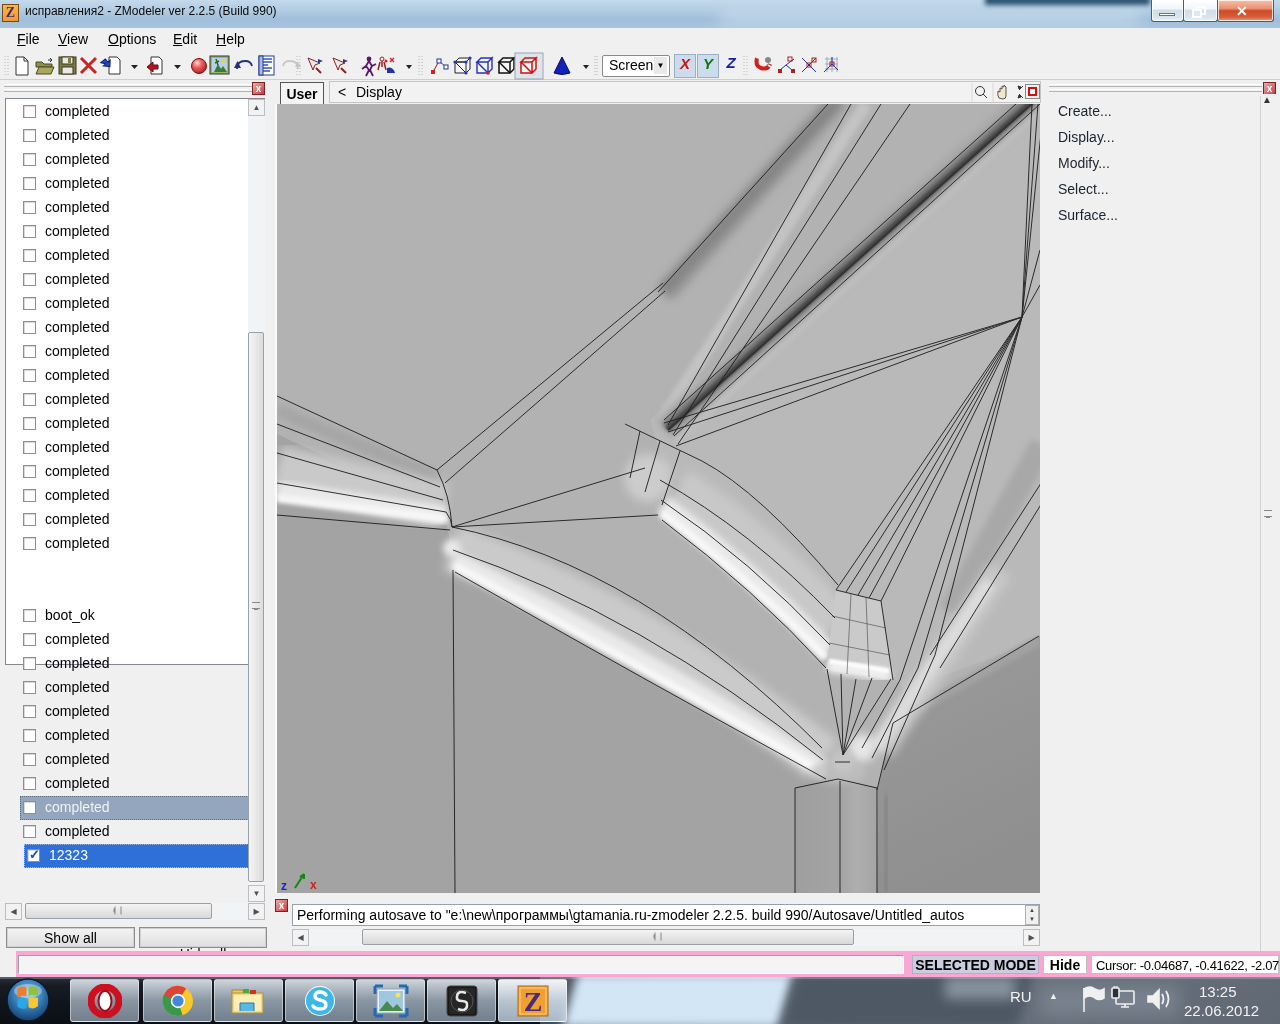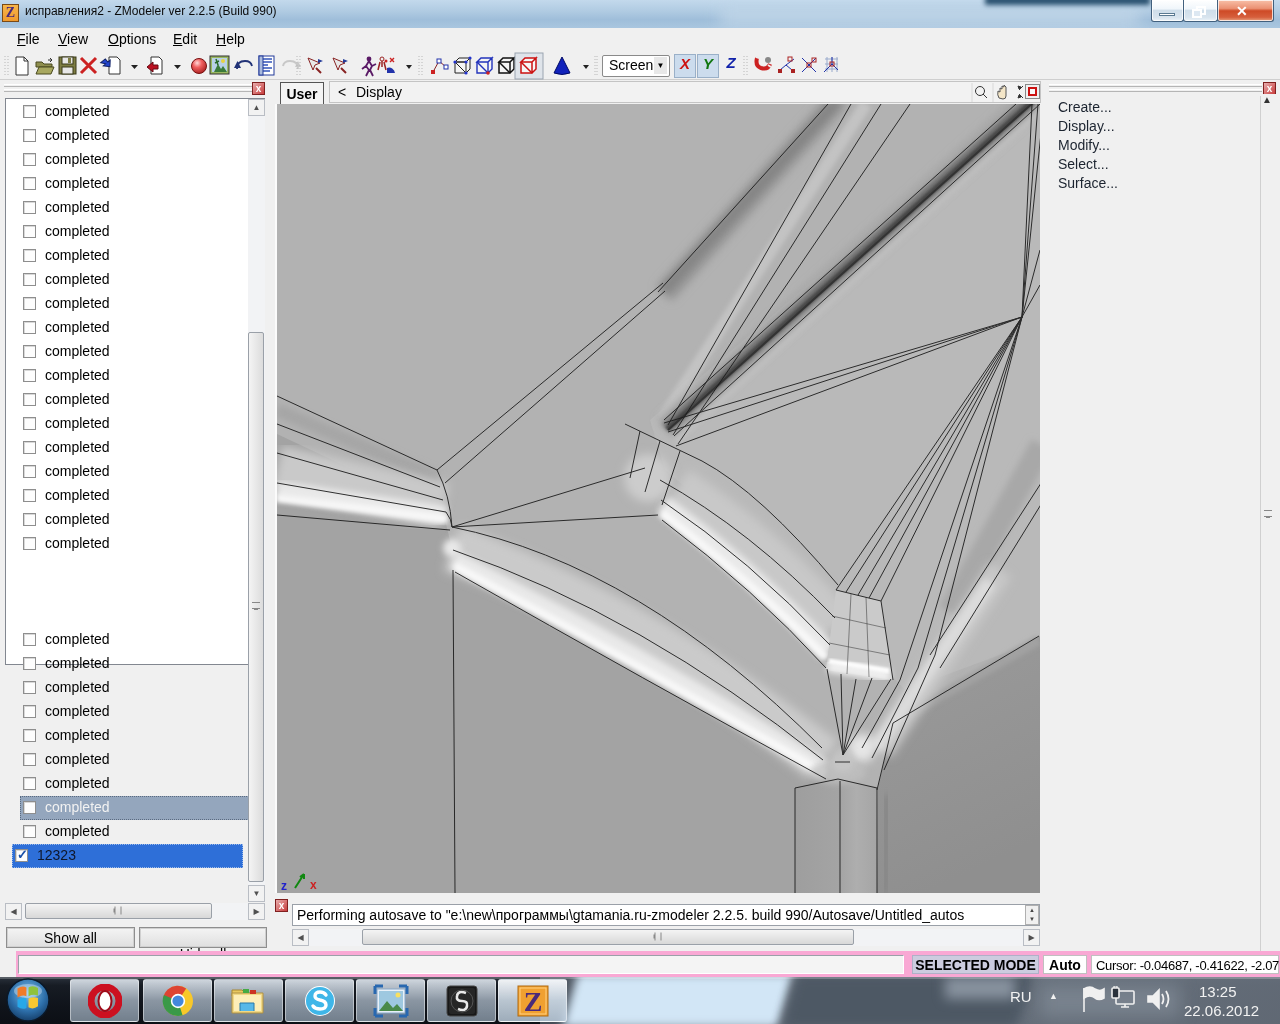"Create..." div { line-height: 19px -> 26px }
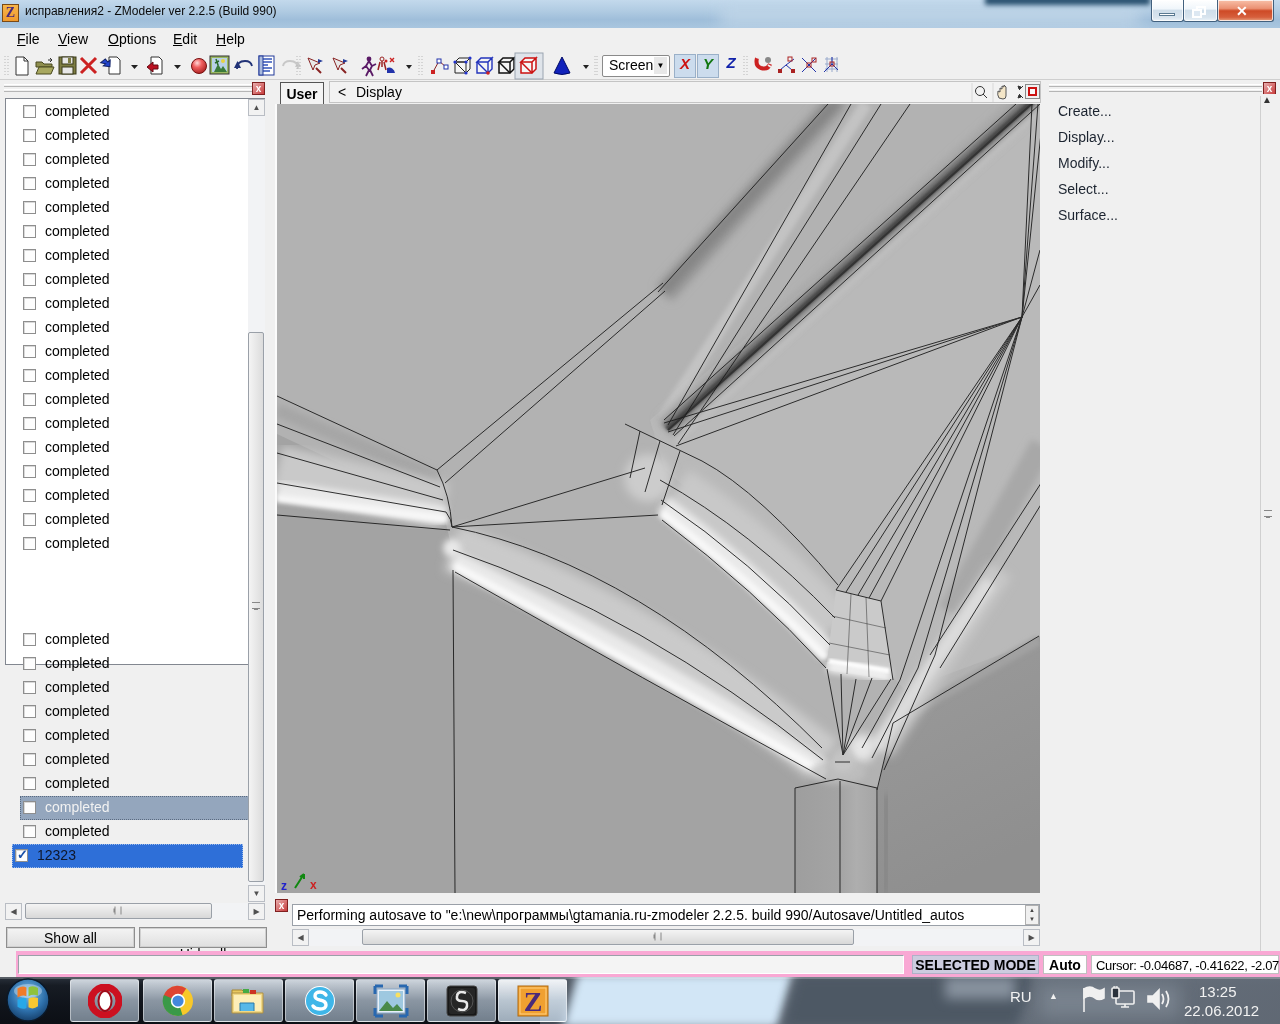"boot_ok" div.row { html: none -> <div> <span></span> <span>boot_ok</span> </div> }
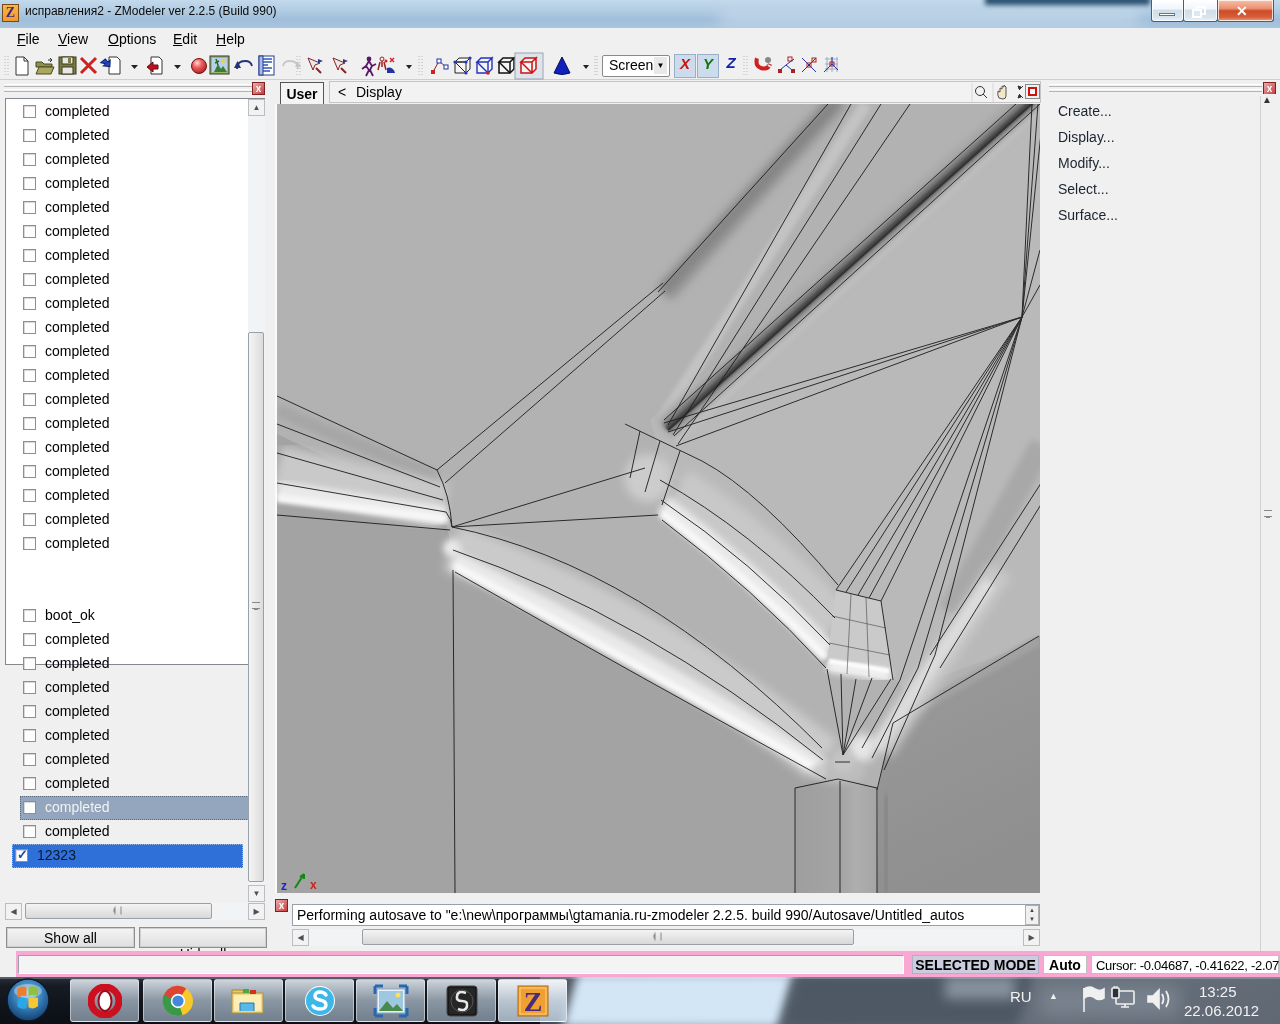"12323" .sel-blue { color: #0f172a -> #ffffff; left: 6px -> 18px }
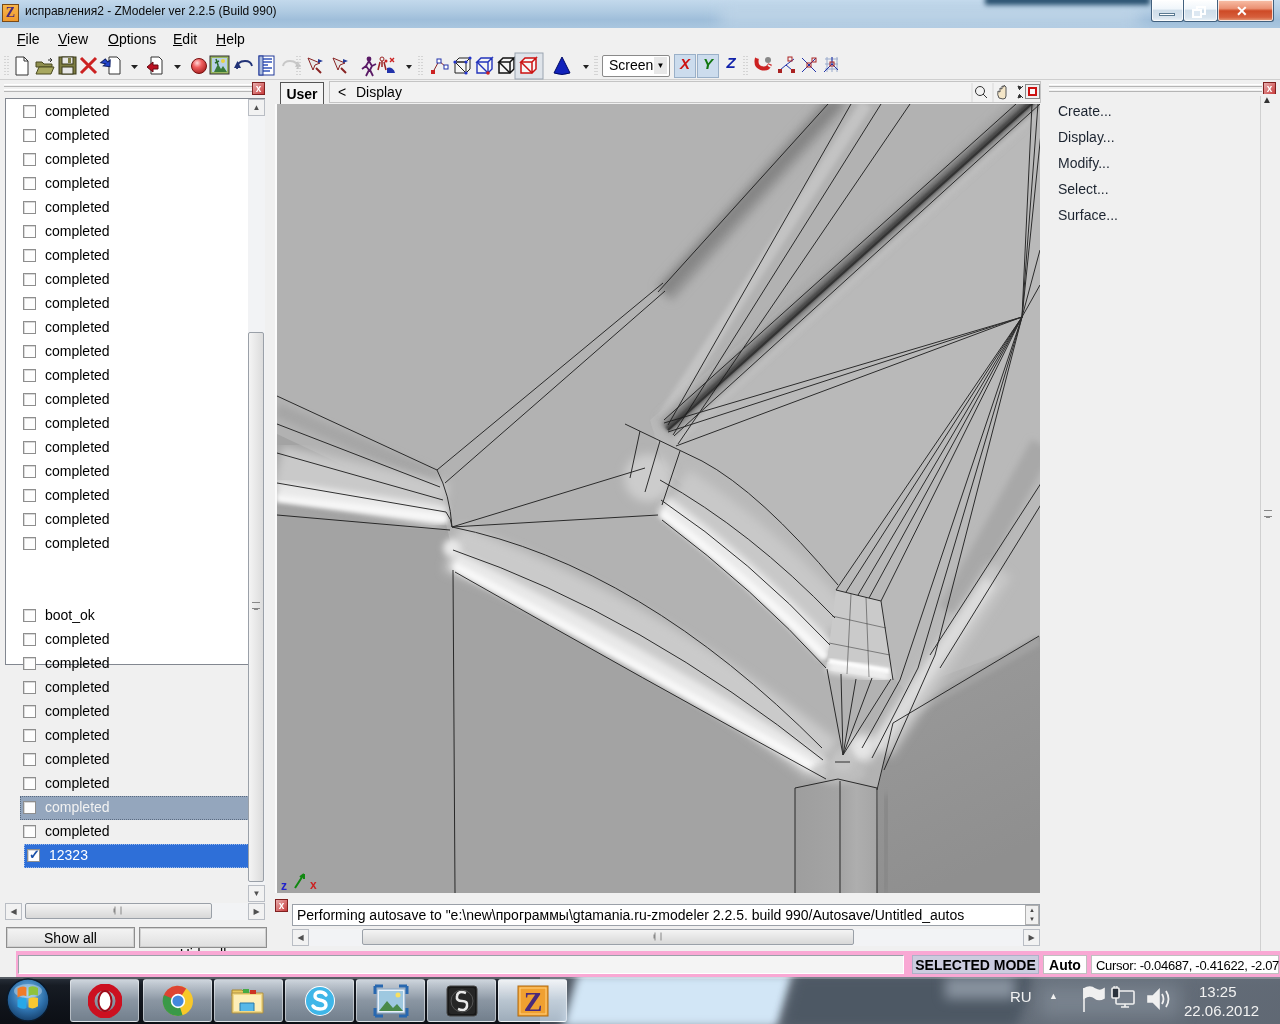"Auto" div.abs { text: Auto -> Hide }
